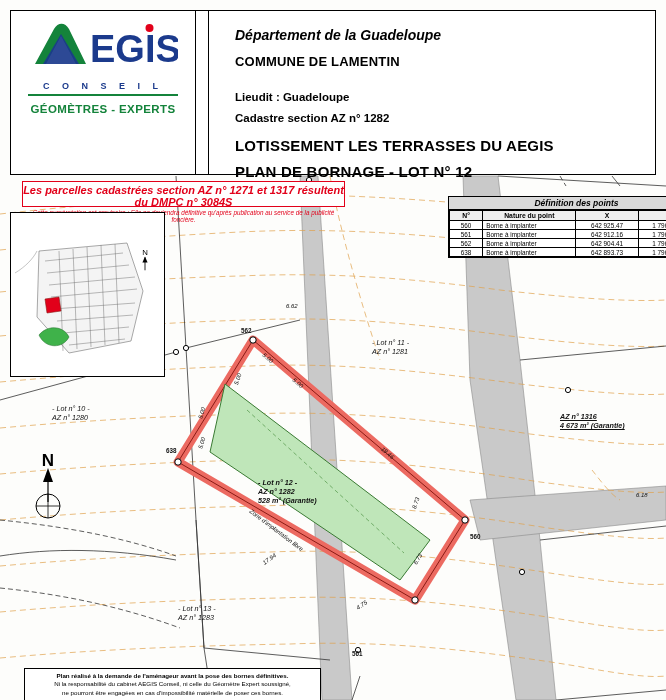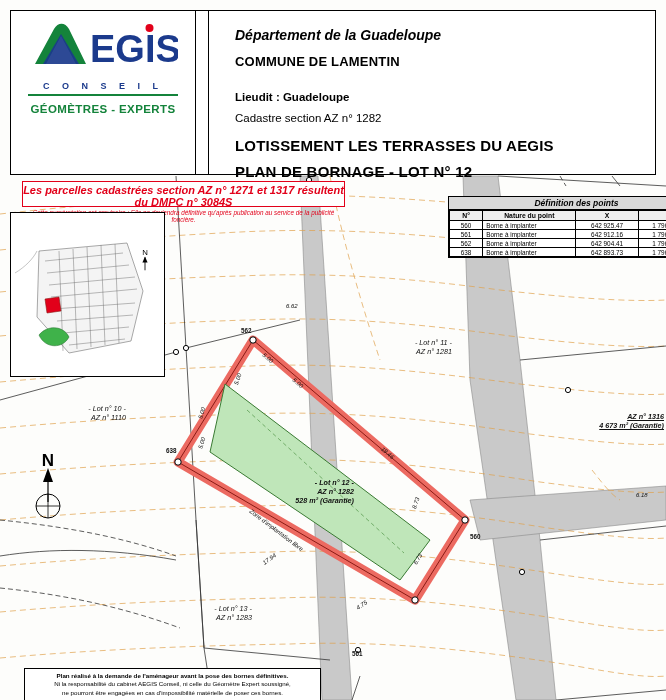"Cadastre section AZ n° 1282" .titles .t-cadastre { font-weight: normal -> bold }
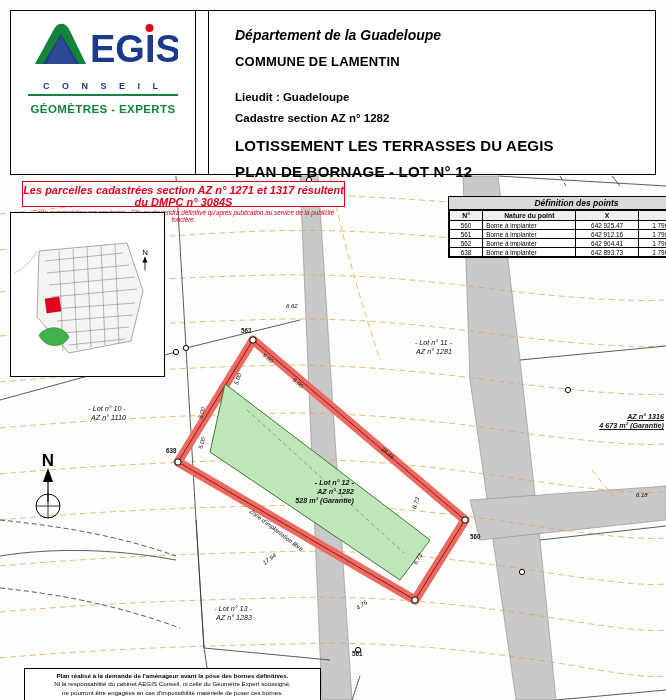"- Lot n° 11 -" .lbl-c { text-align: right -> left }
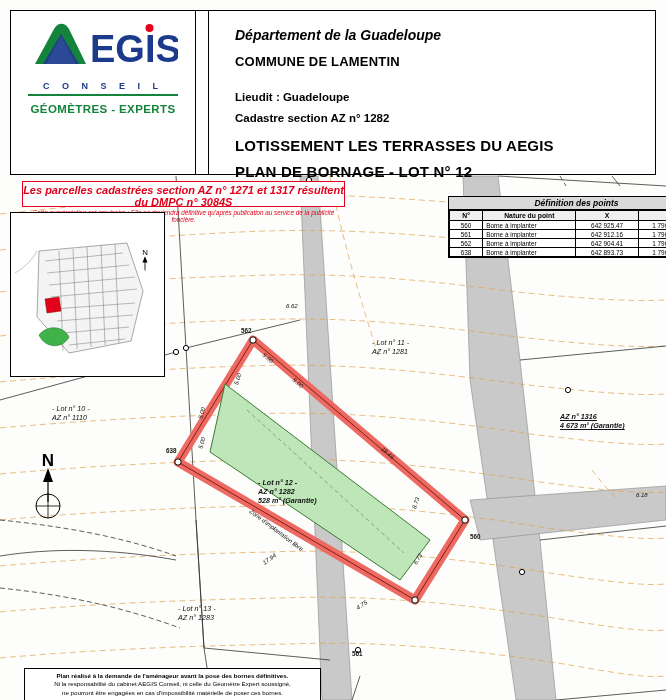"- Lot n° 10 -" div.lbl { text: 1110 -> 1280 }
